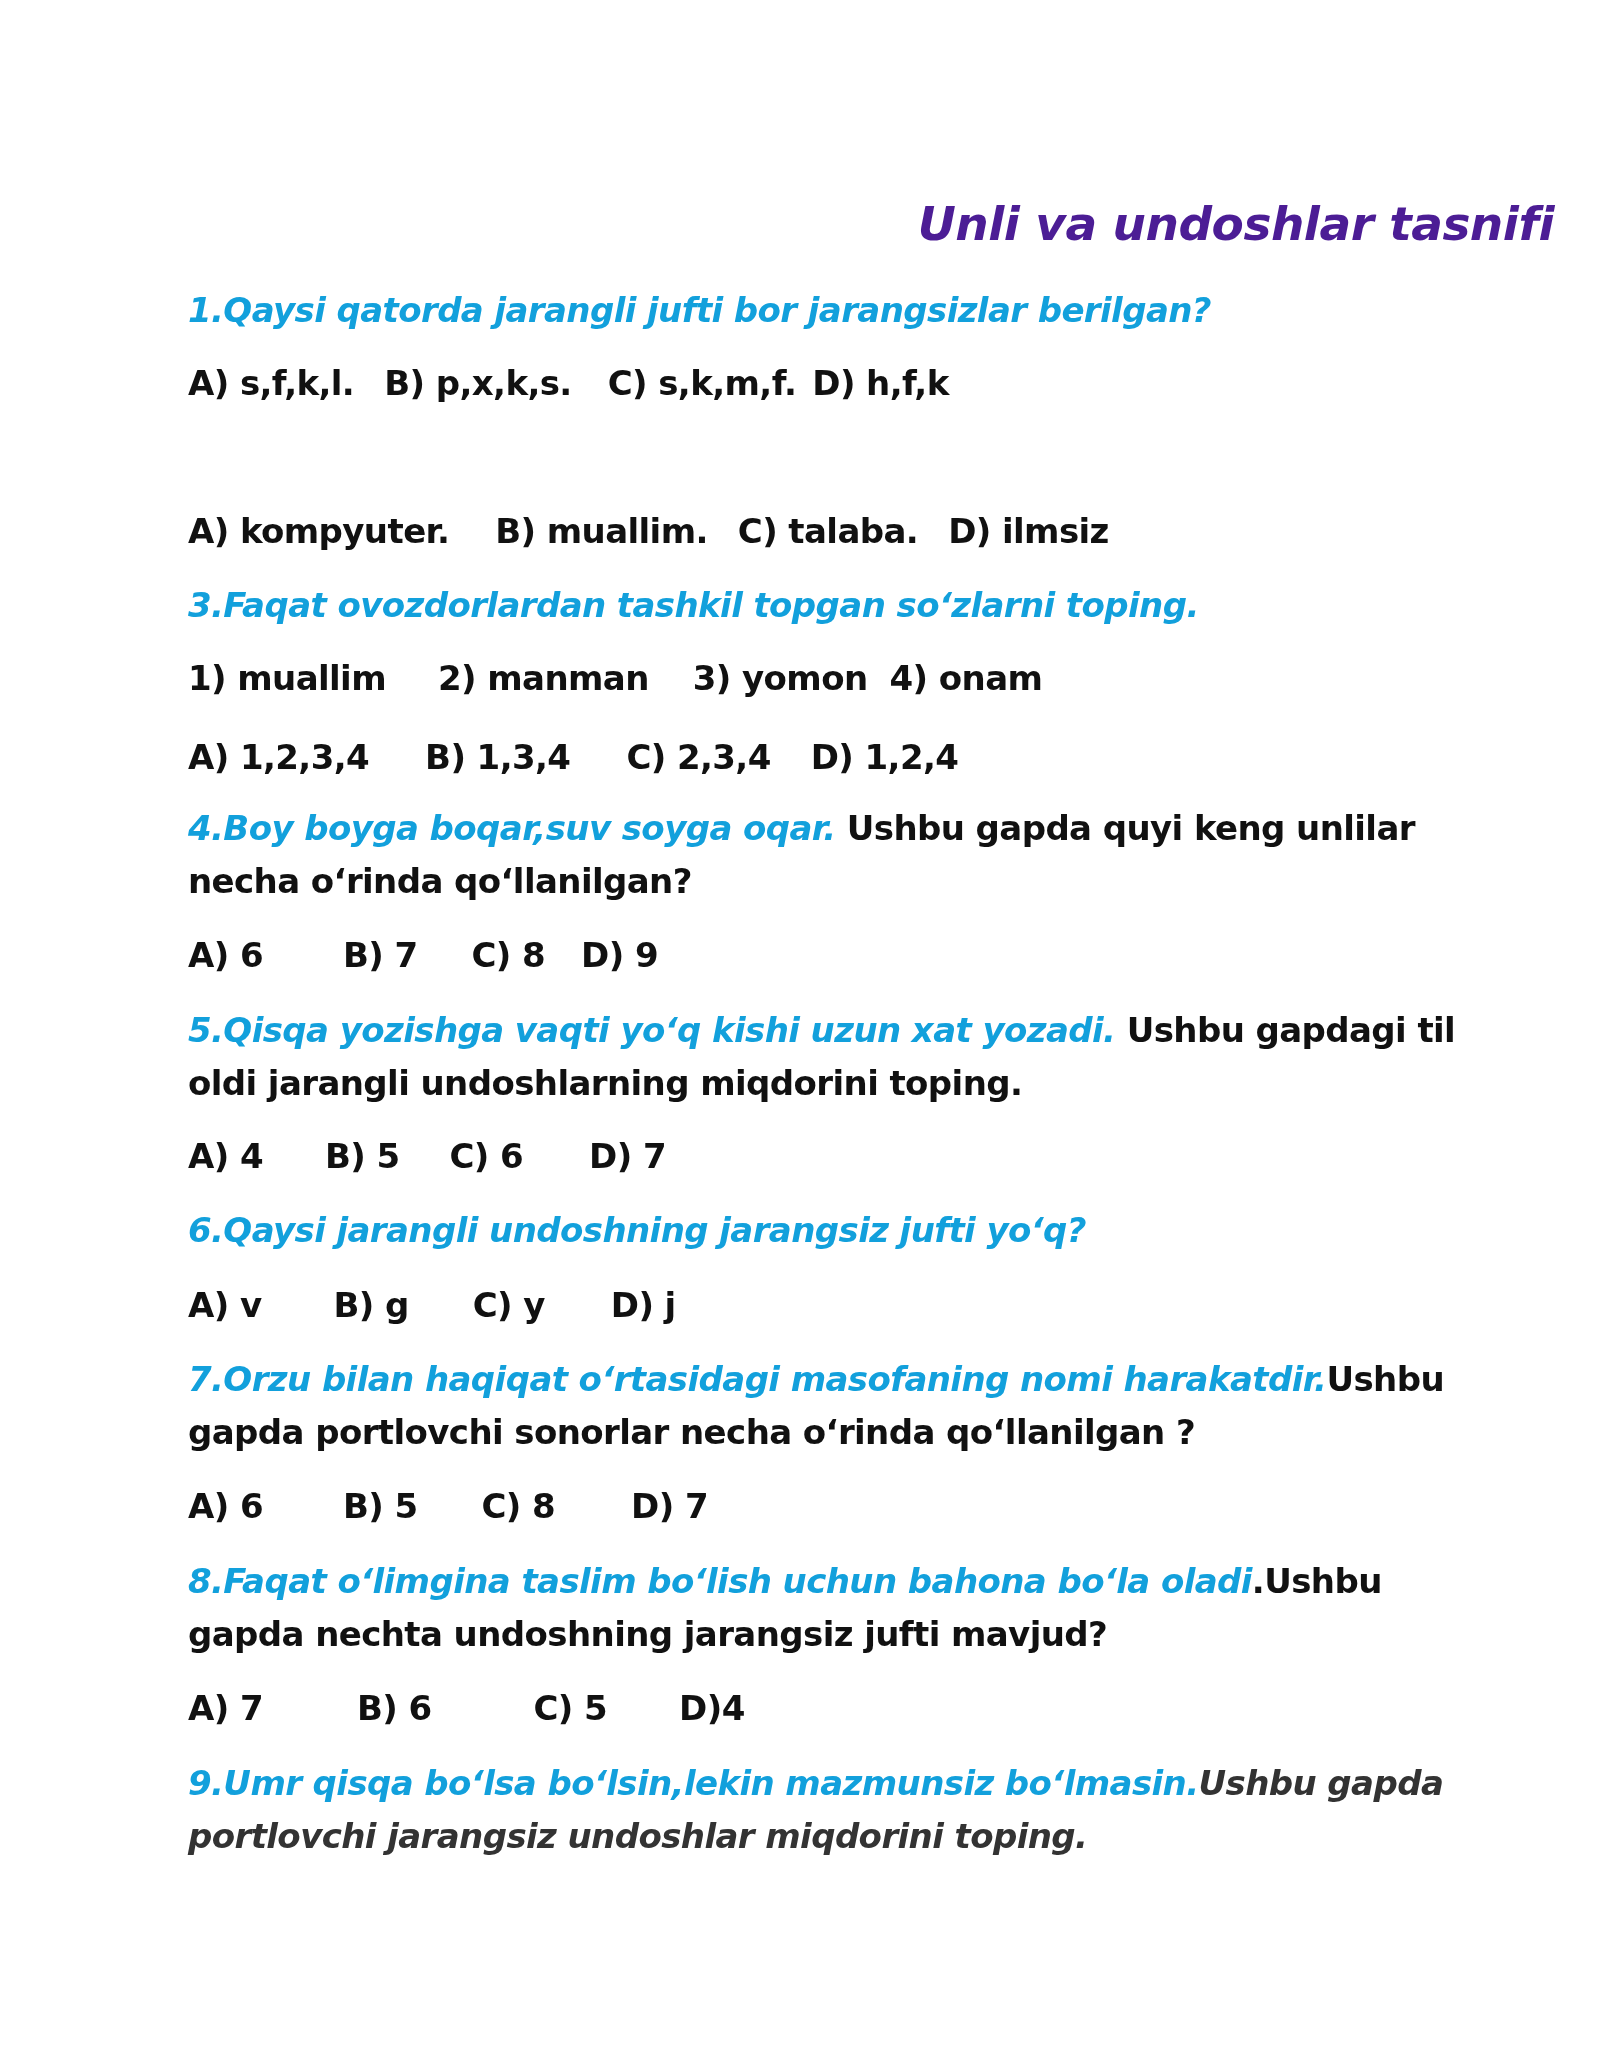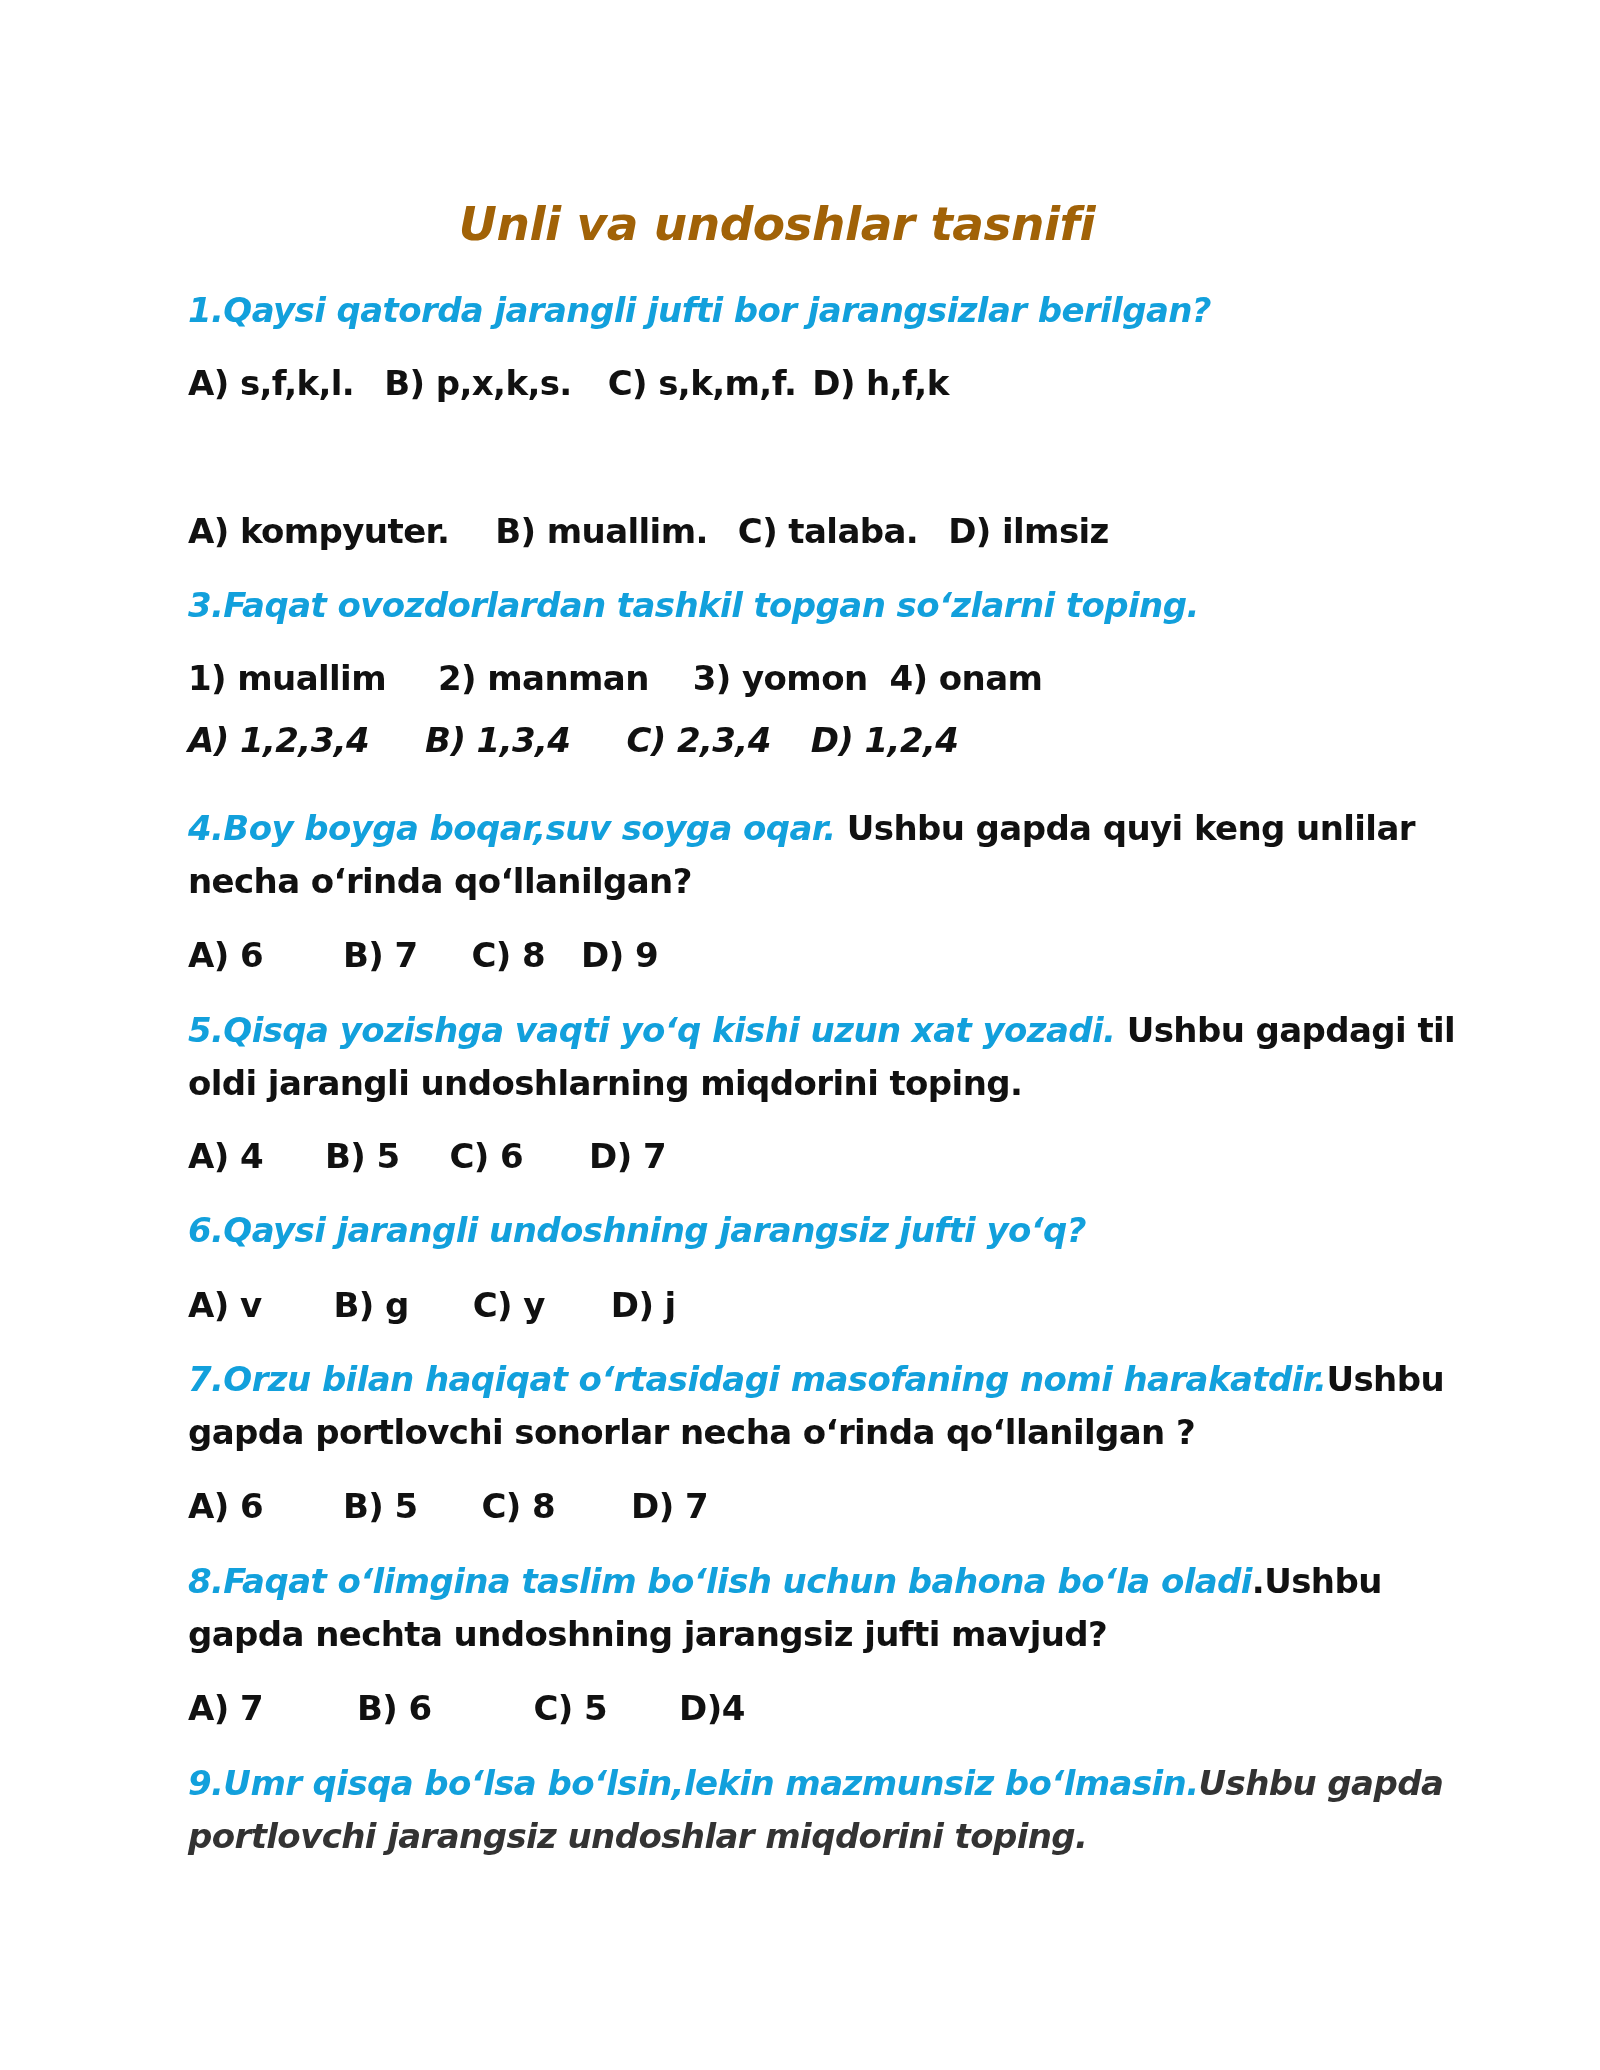"Unli va undoshlar tasnifi" .title { color: #a16207 -> #4c1d95; text-align: center -> right }
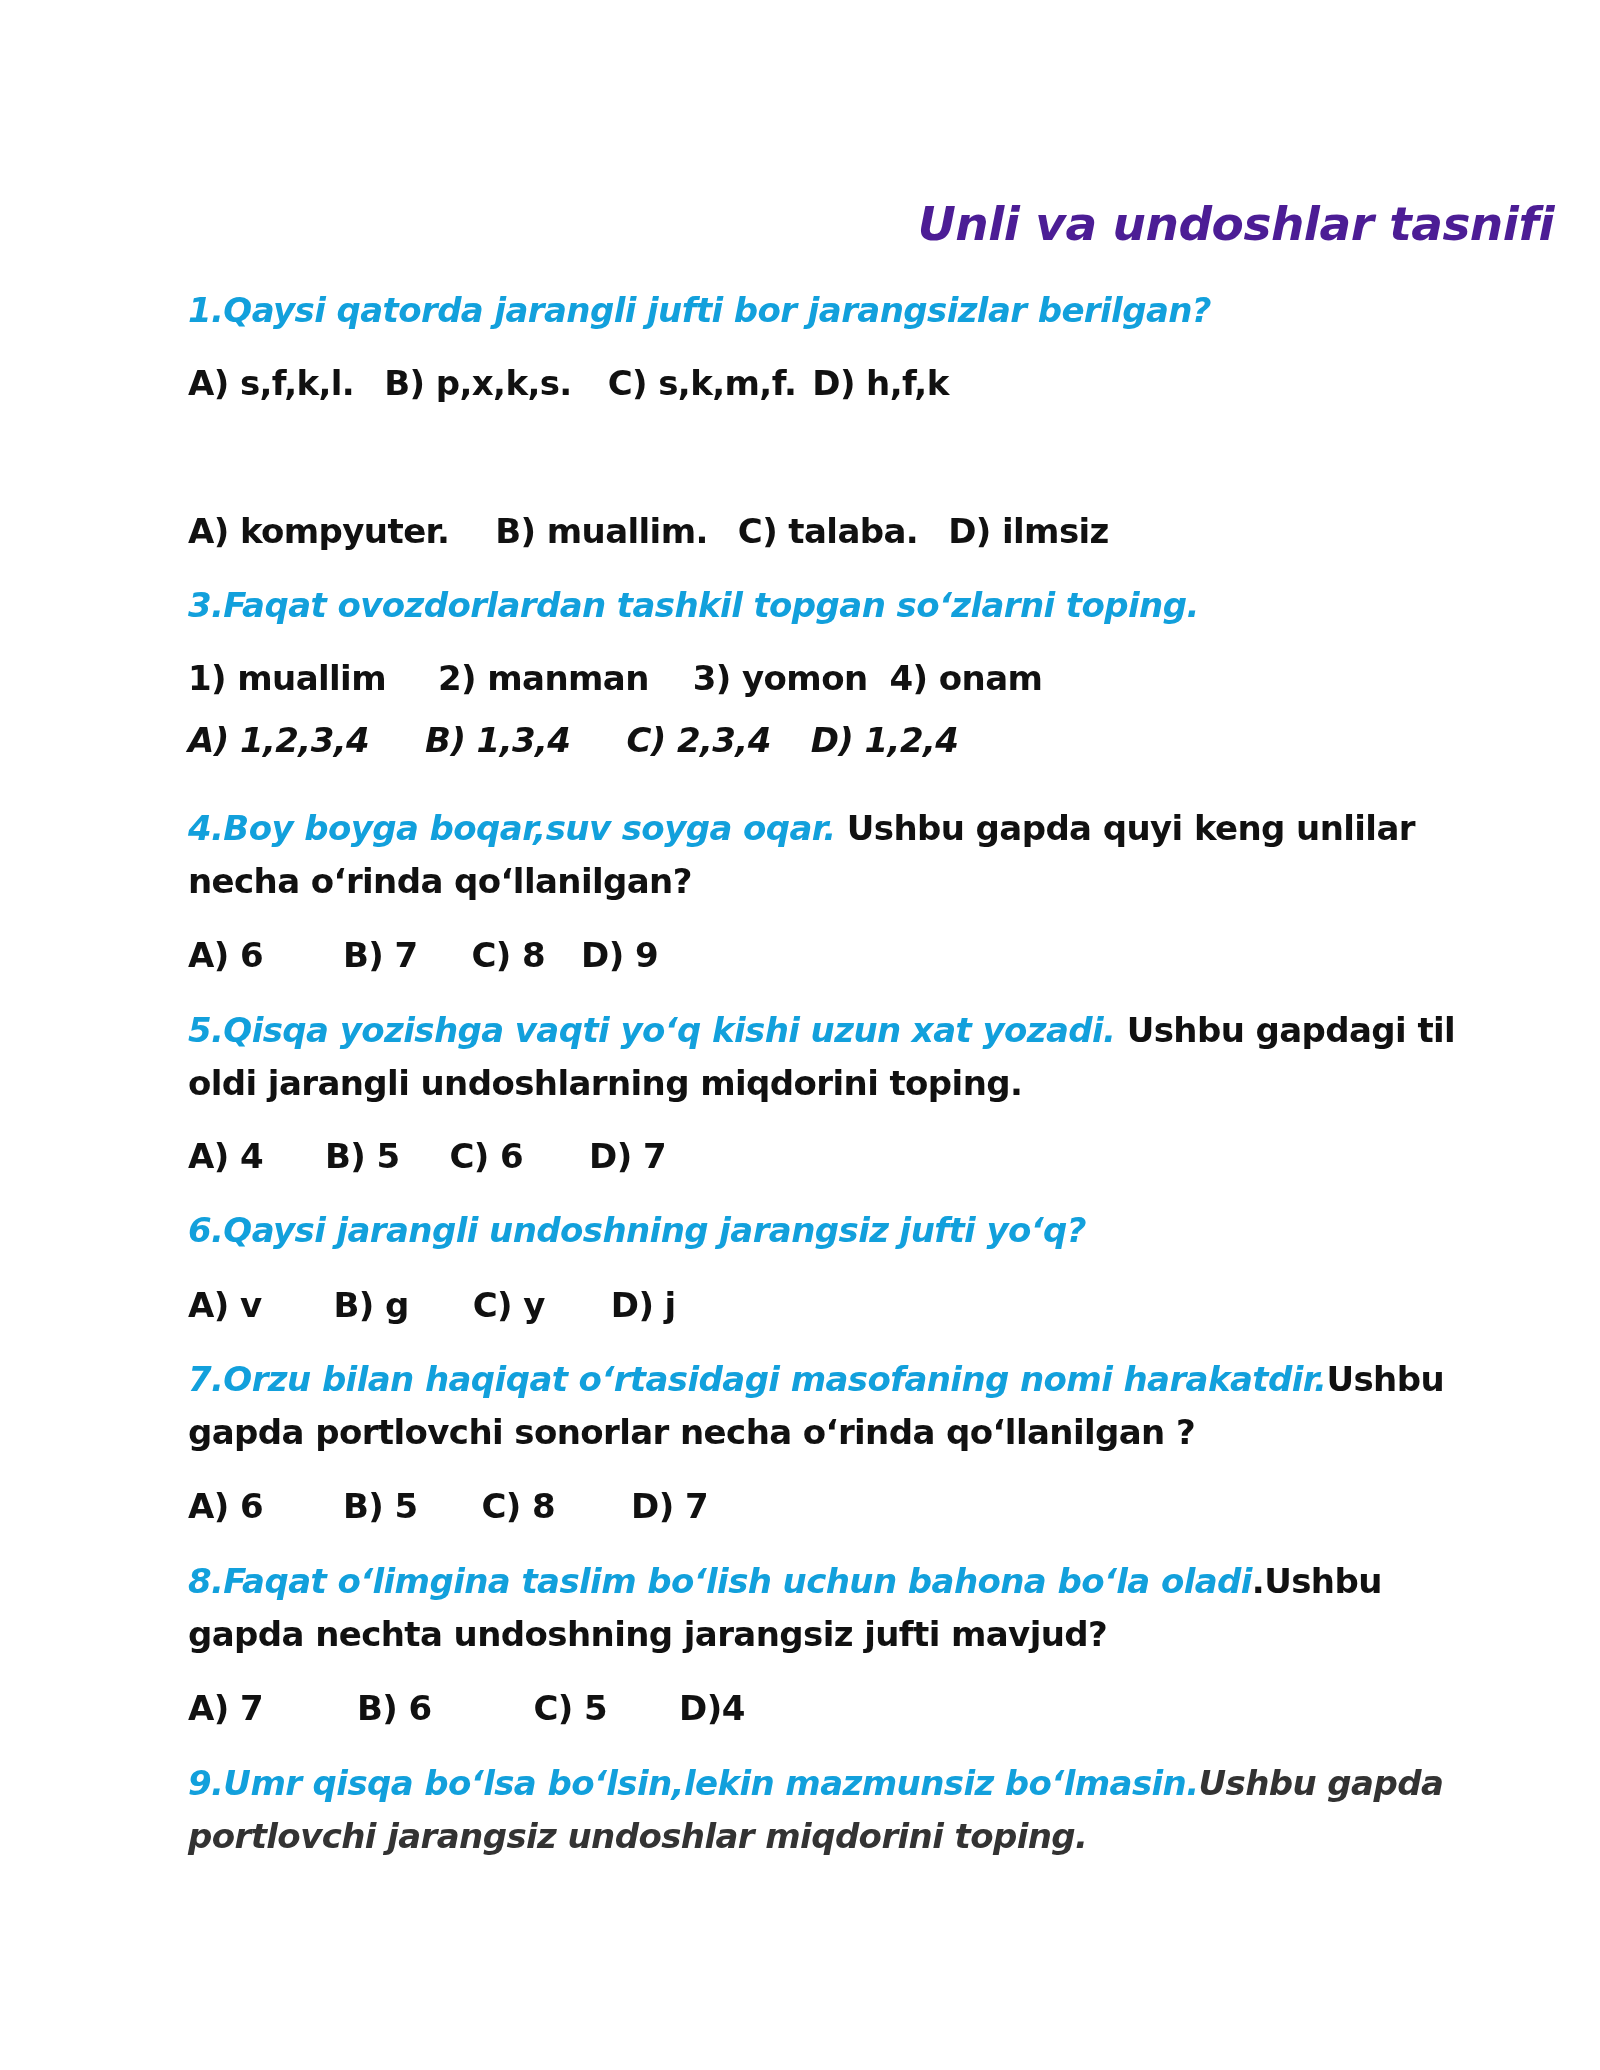"A) 1,2,3,4 B) 1,3,4 C)" div.line { font-style: italic -> none; top: 714px -> 731px }
